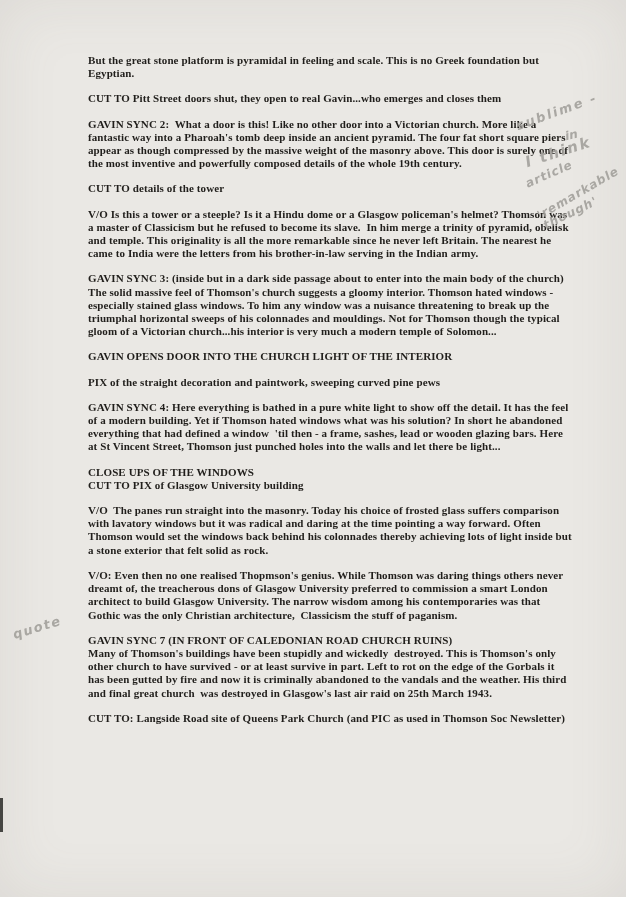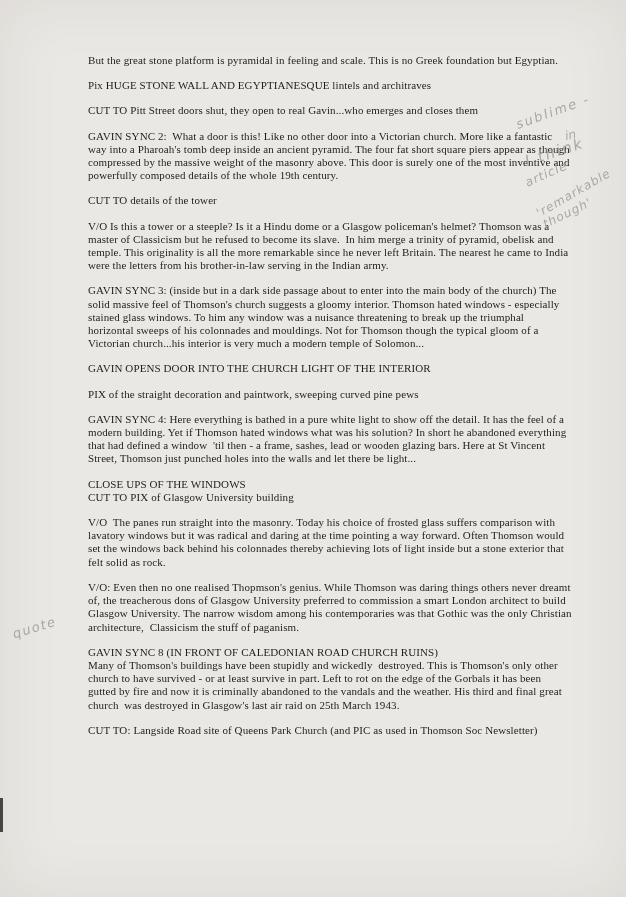"But the great stone platform" .scan { font-weight: none -> bold }
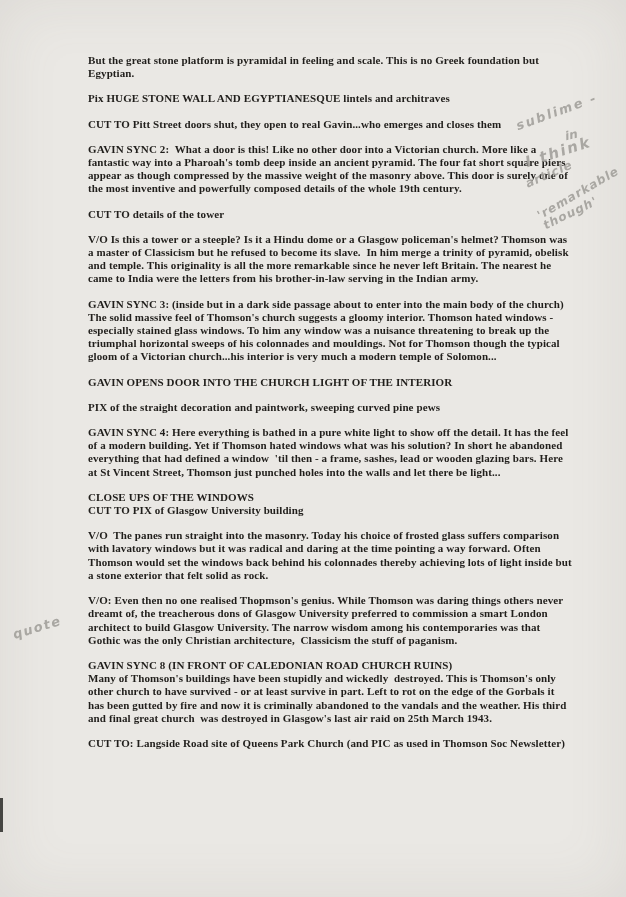"Pix HUGE STONE WALL AND" p { html: <p>Pix HUGE STONE WALL AND EGYPTIANESQUE lintels and architraves</p> -> none }
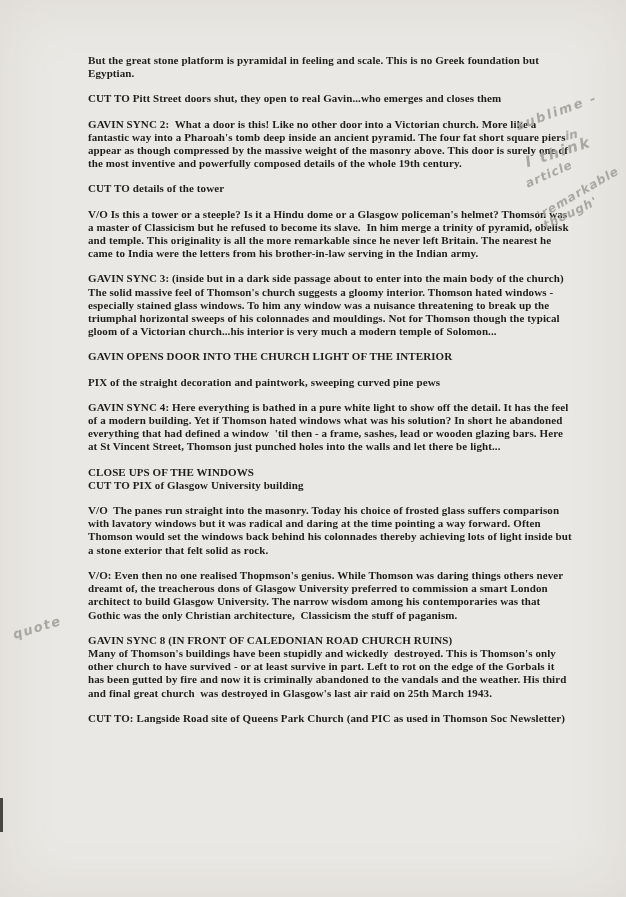"GAVIN SYNC 8 (IN FRONT" p.no-gap-after { text: 8 -> 7 }
